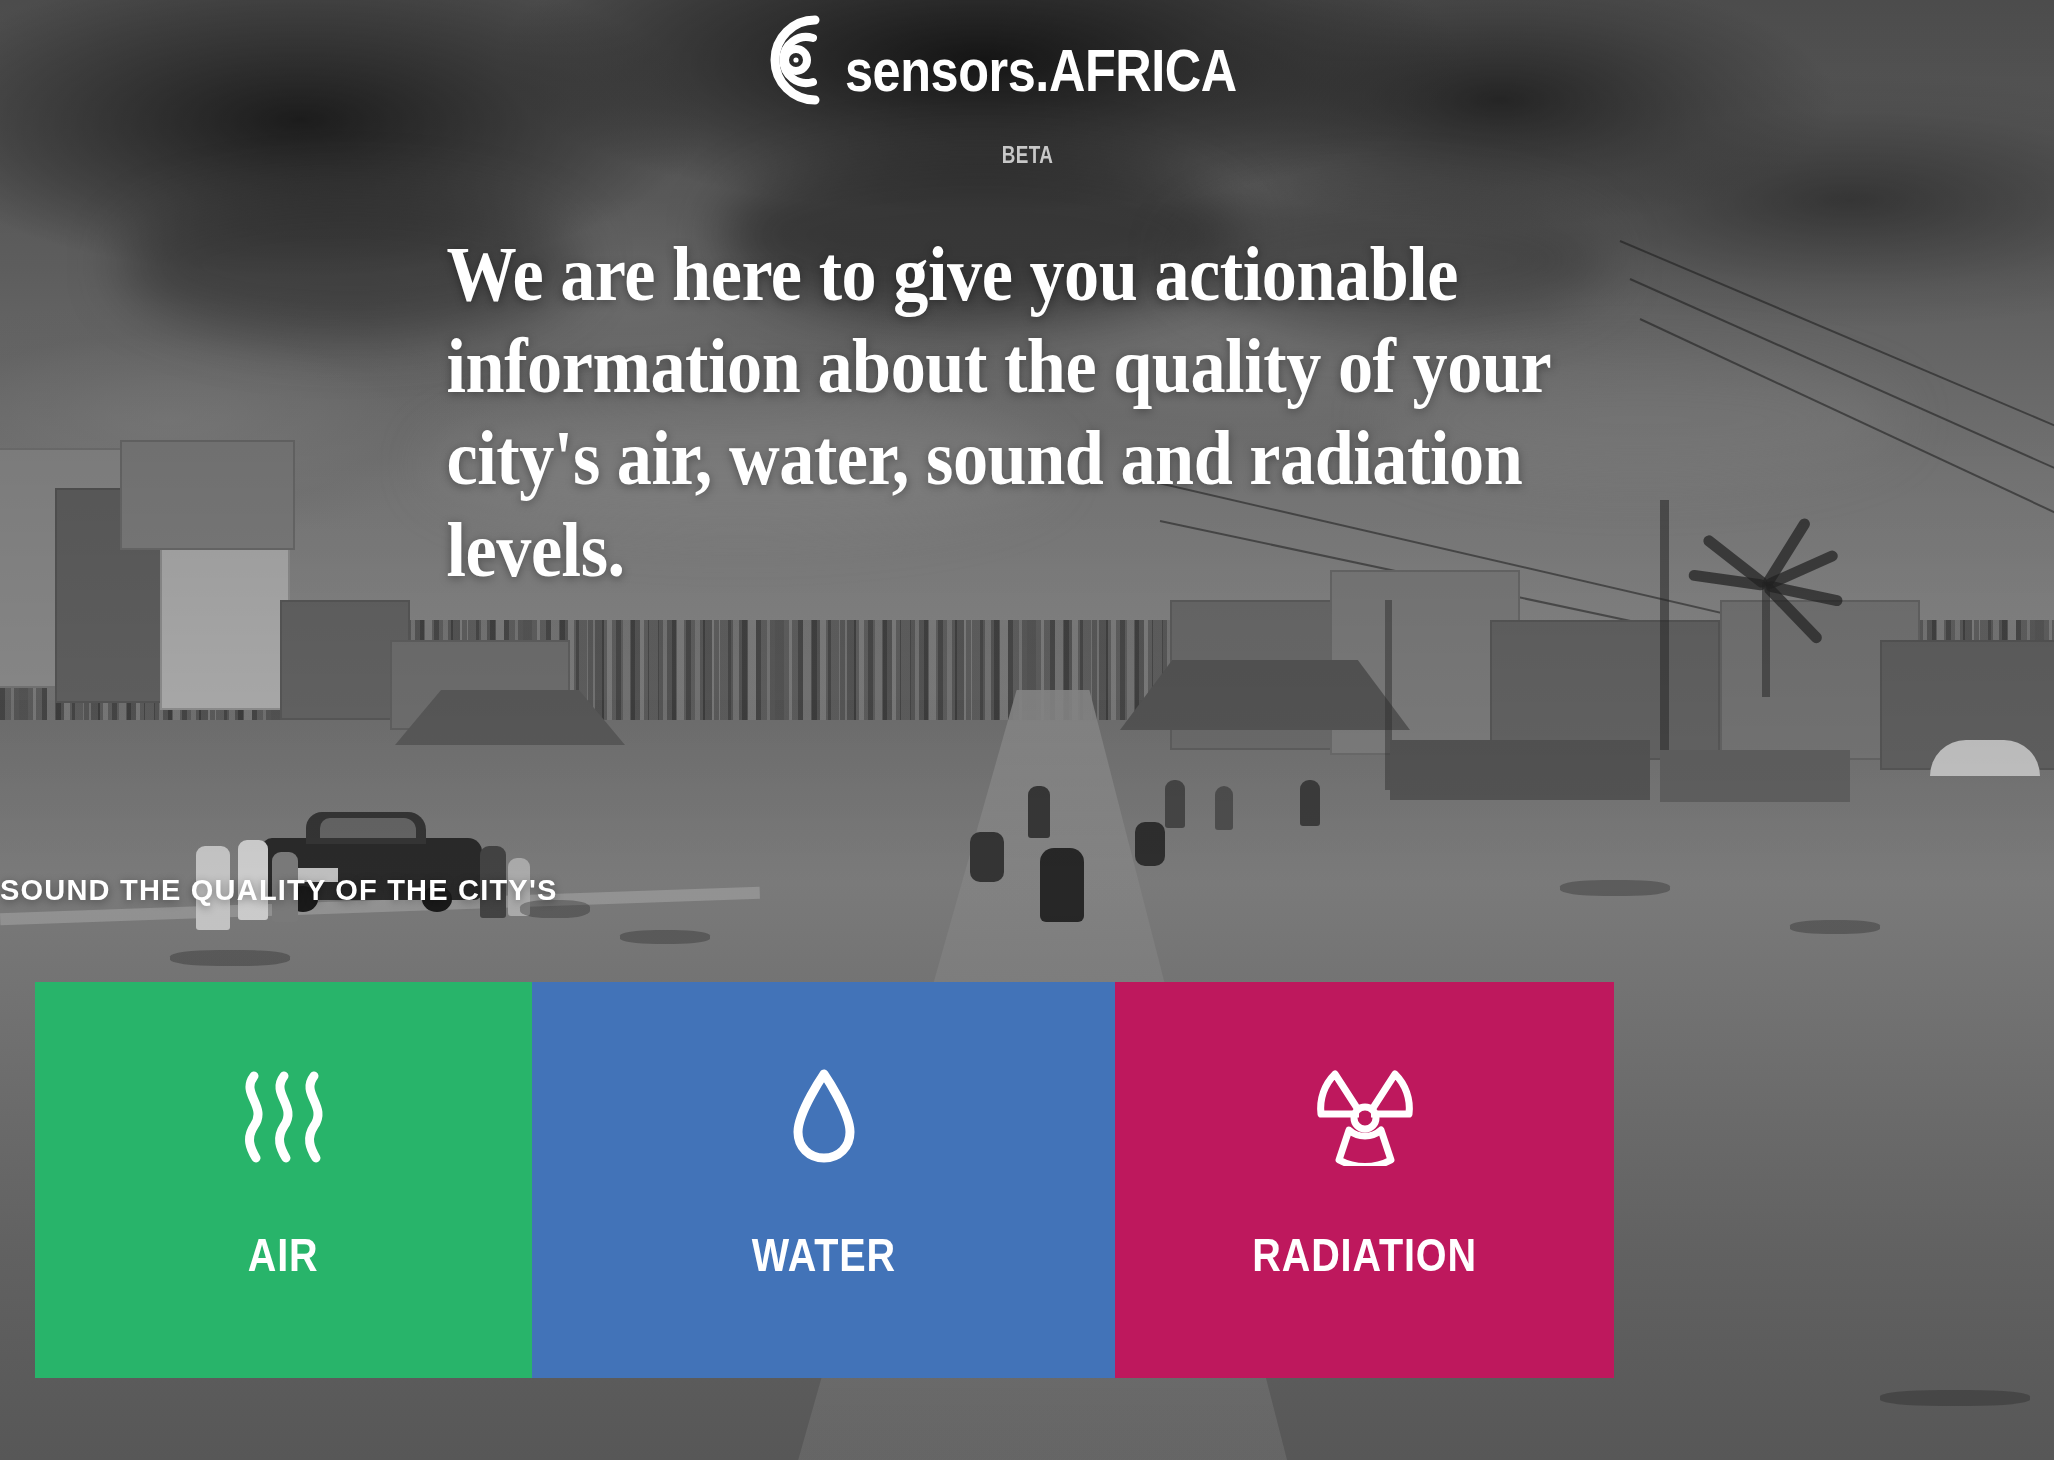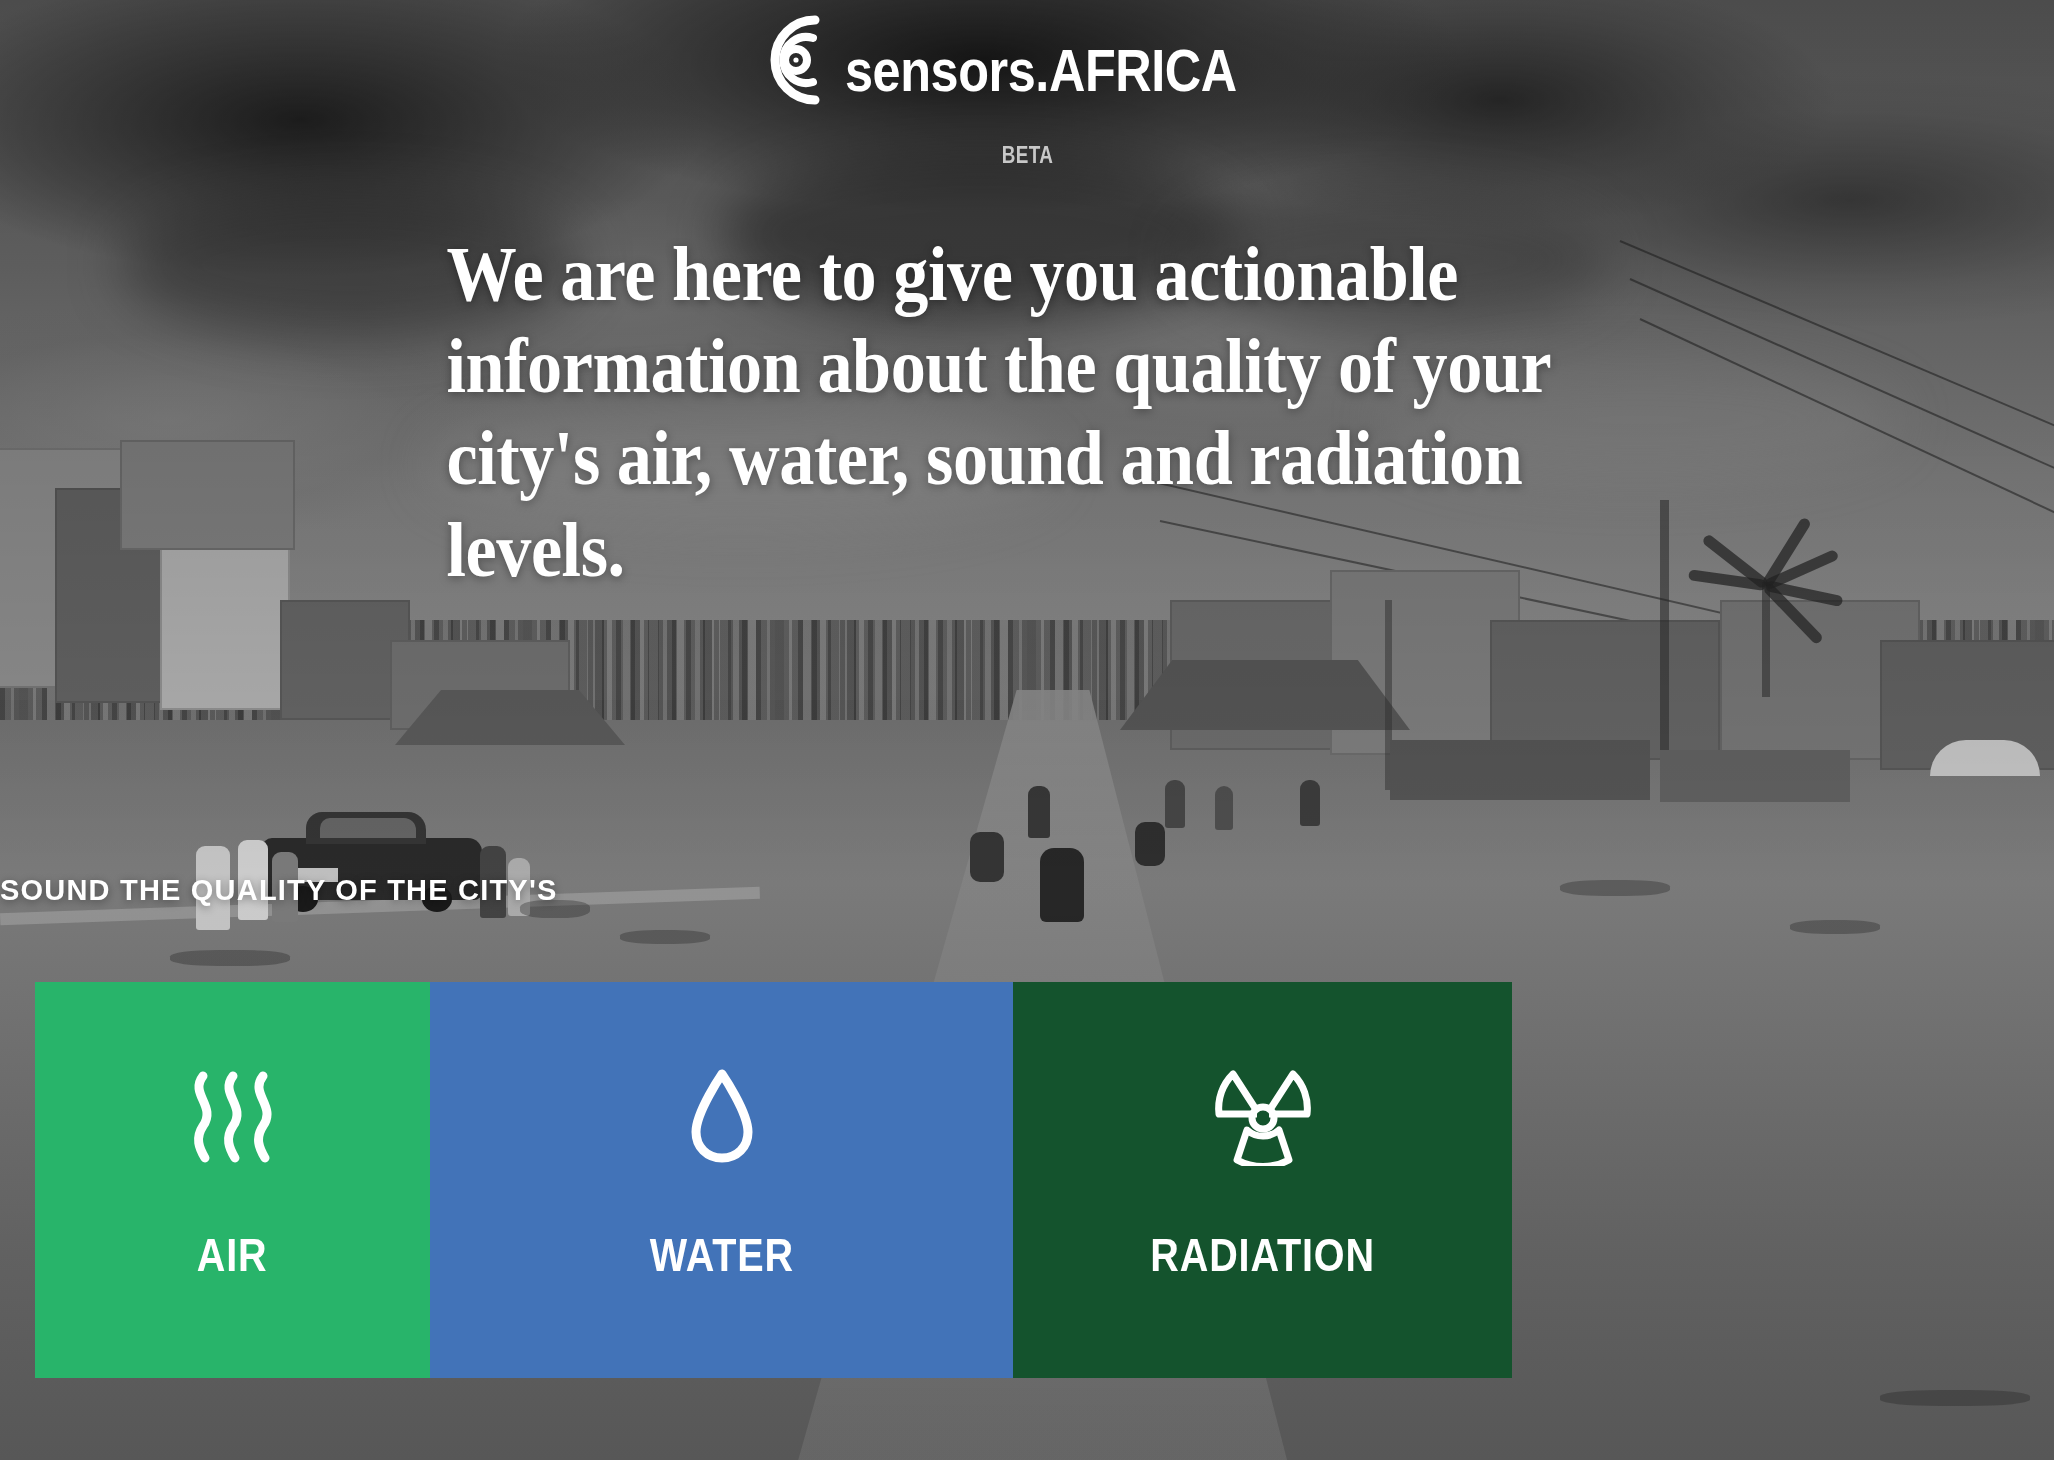"AIR" .tile-air { width: 395px -> 497px }
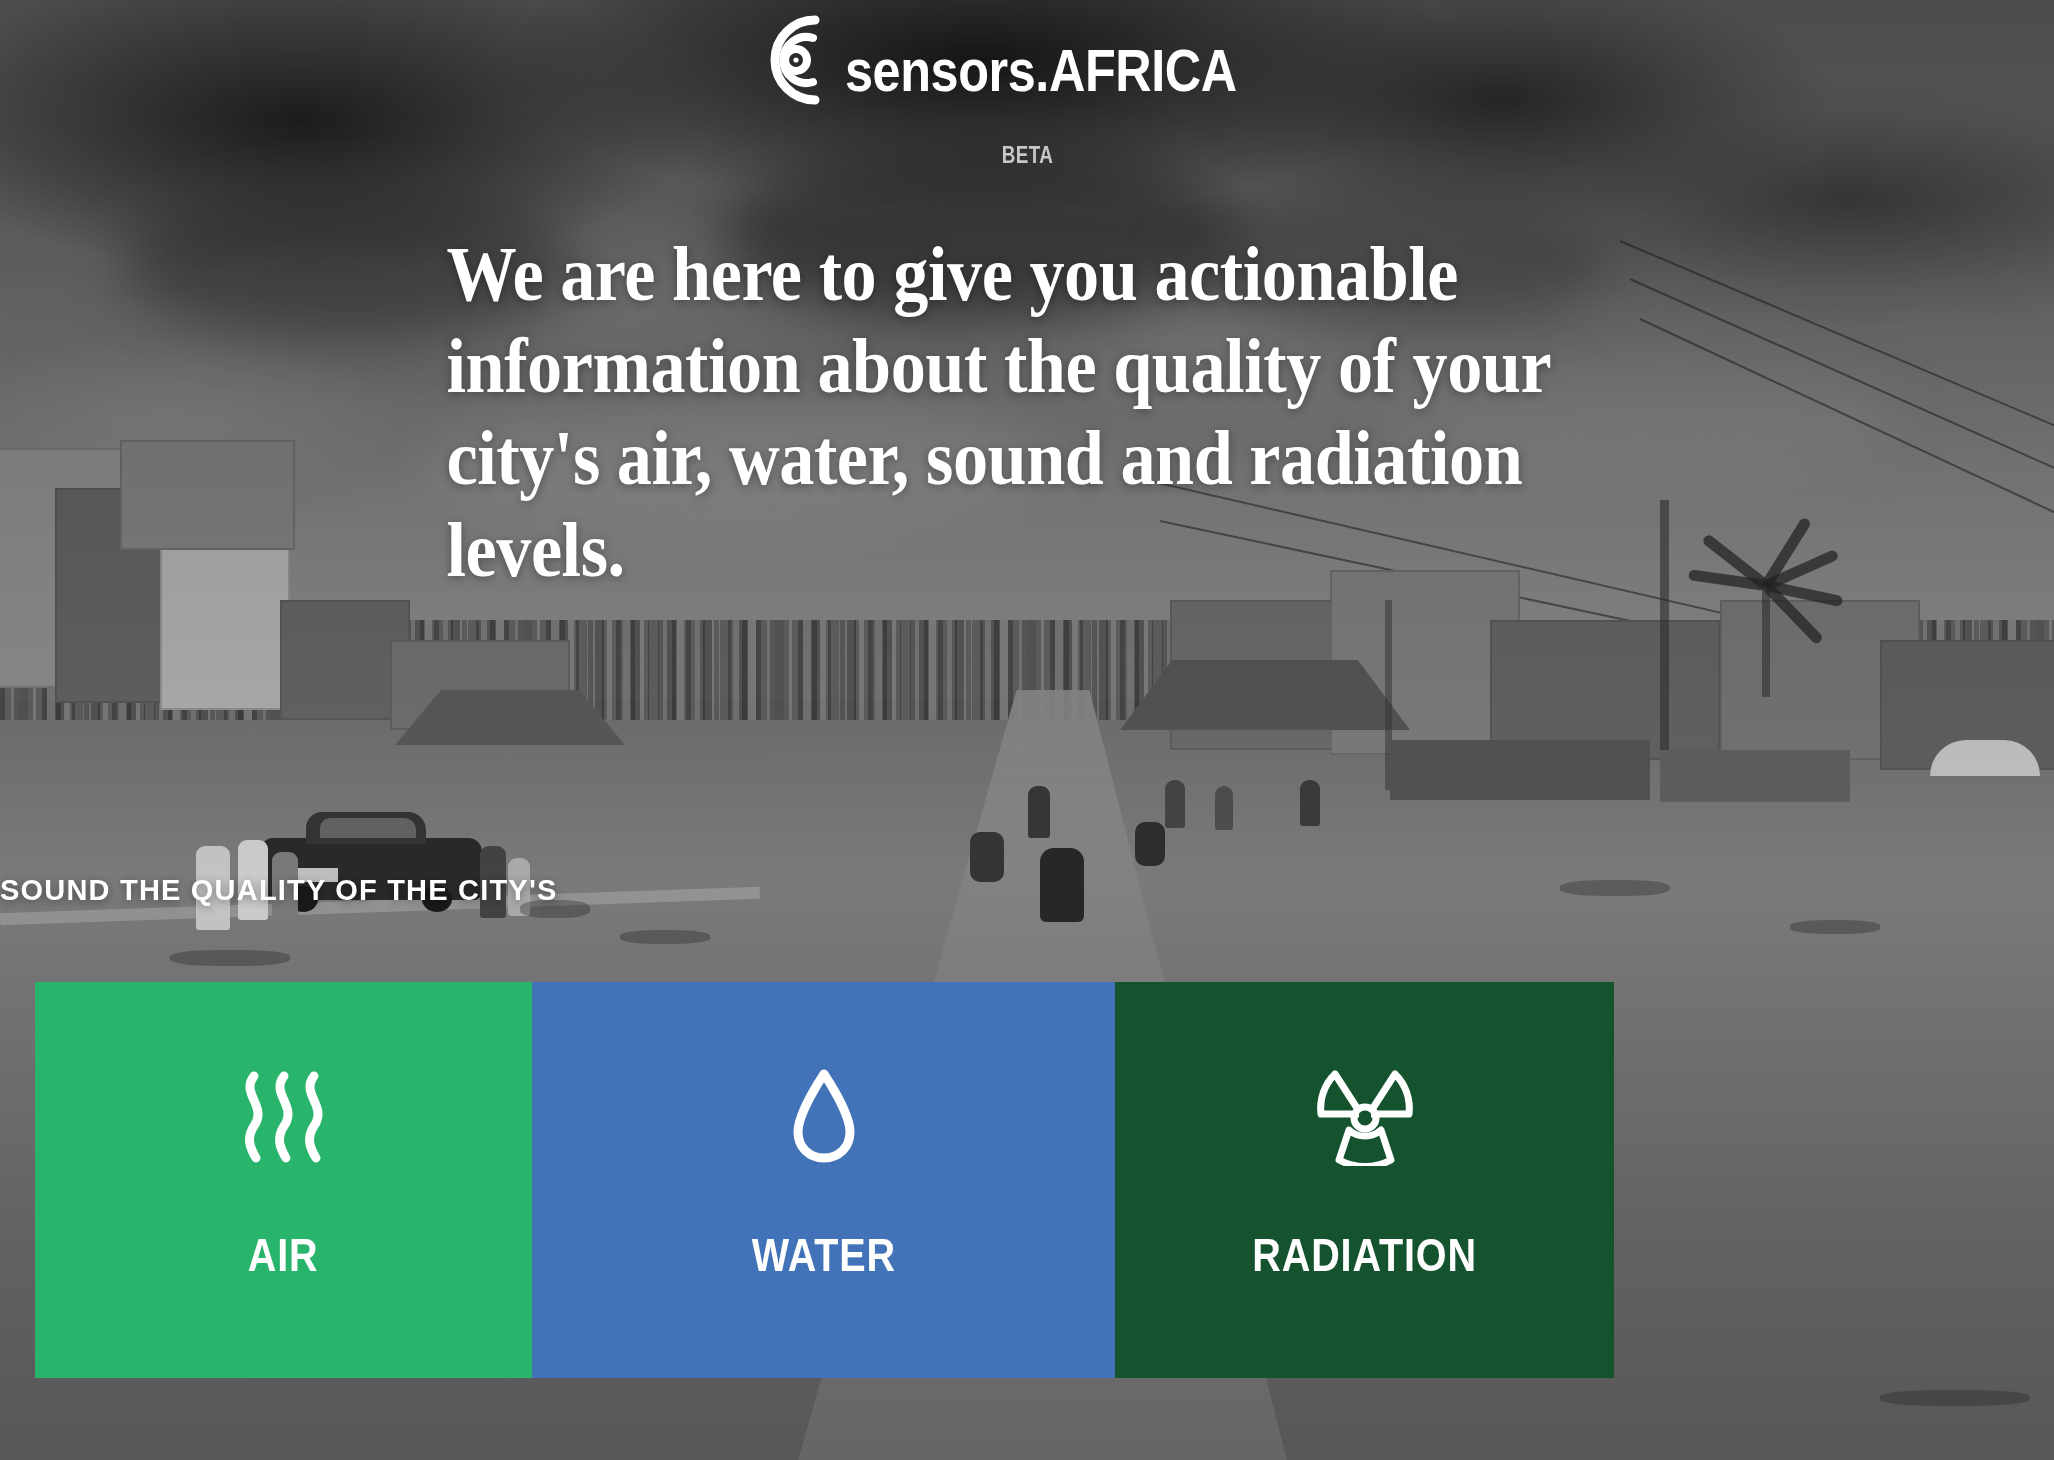"RADIATION" div.tile { background: #14532d -> #be185d }
